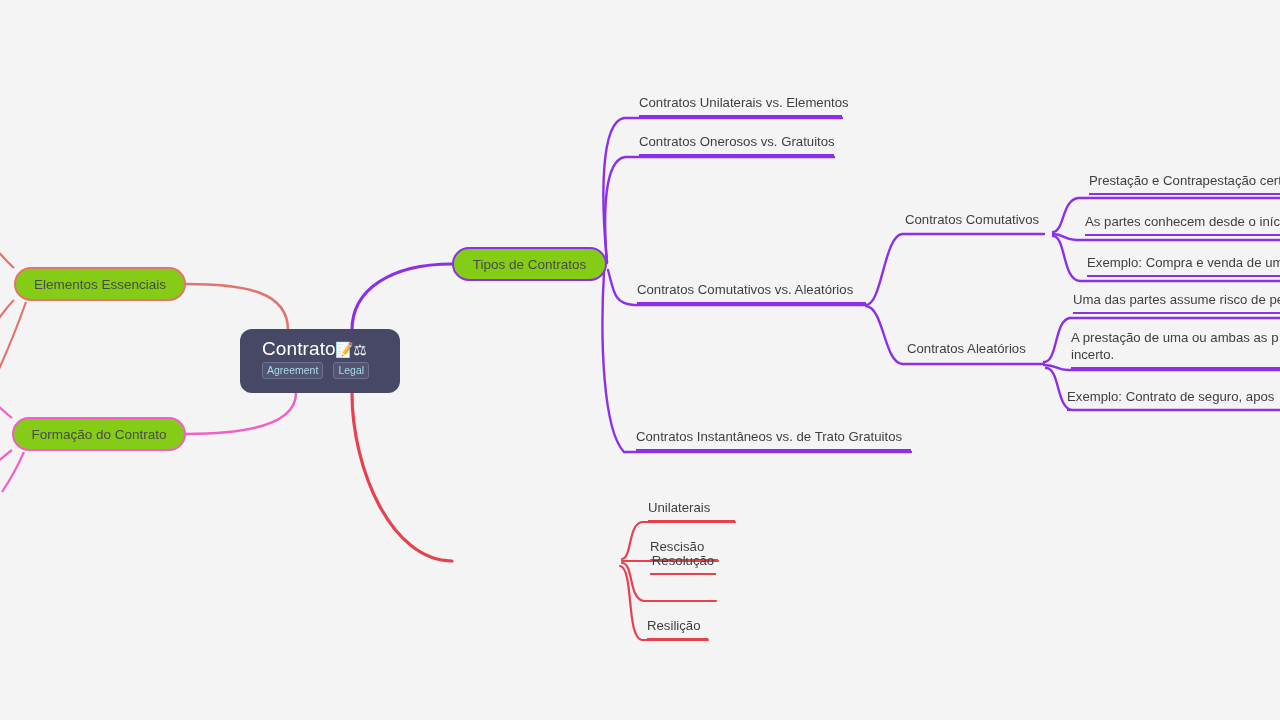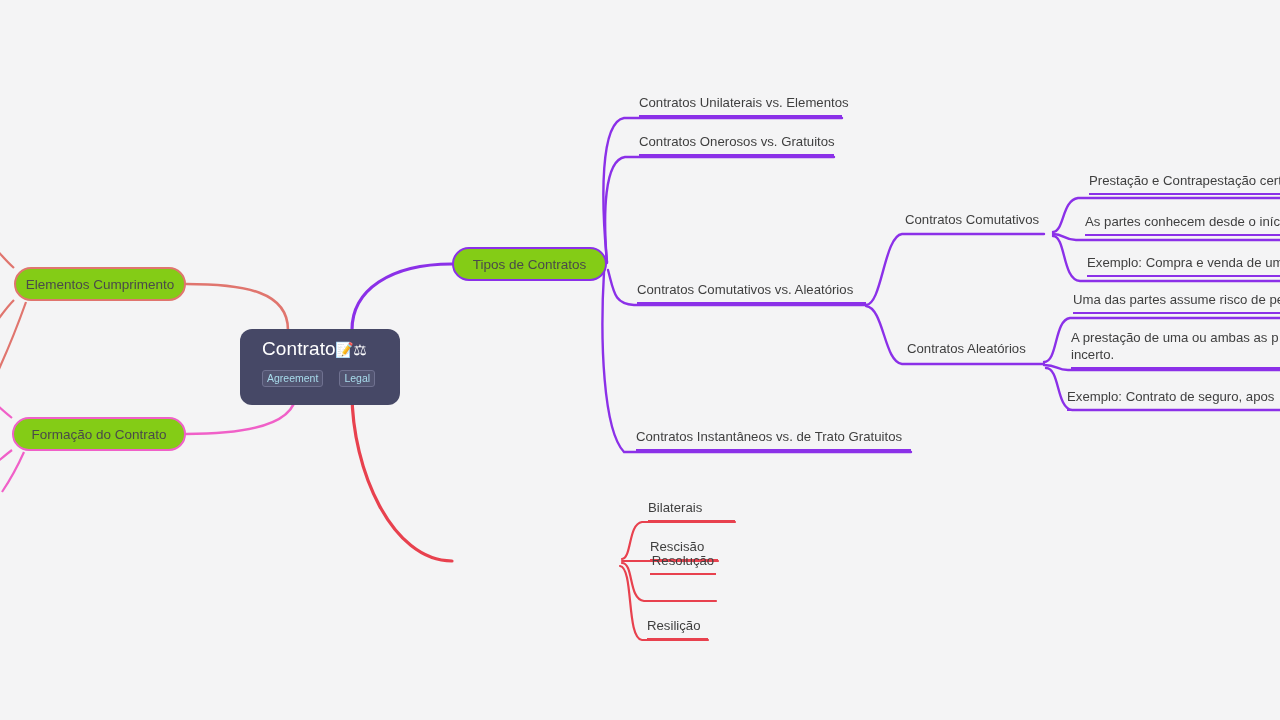"Elementos Cumprimento" span { text: Cumprimento -> Essenciais }
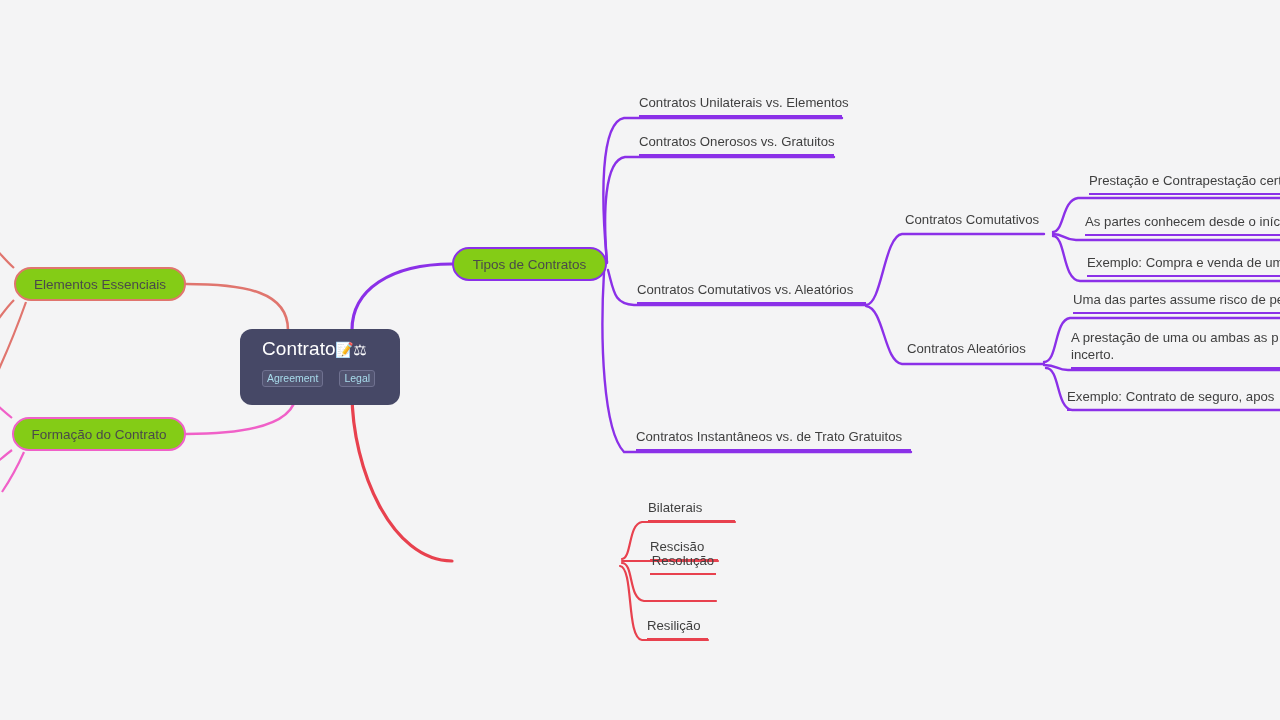"Contrato📝⚖" .root-node { height: 76px -> 64px }
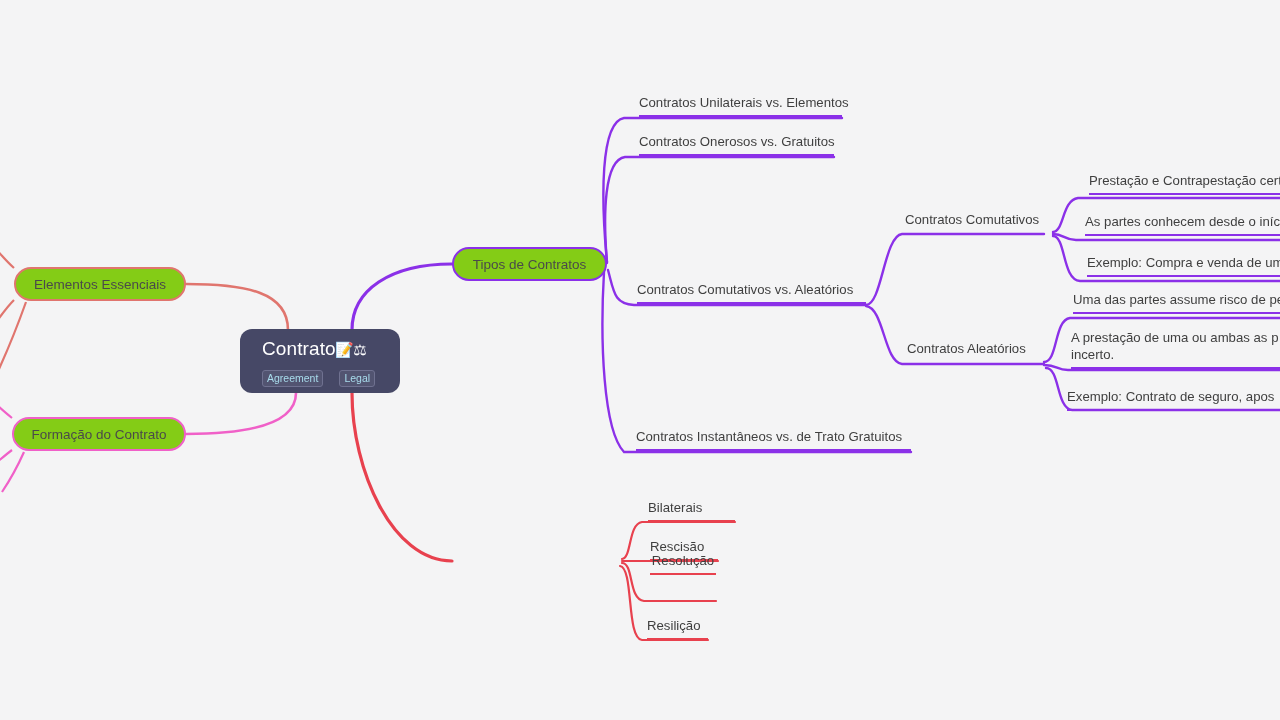"Agreement" .root-tags { gap: 16px -> 10px; margin-top: 8px -> 0 }
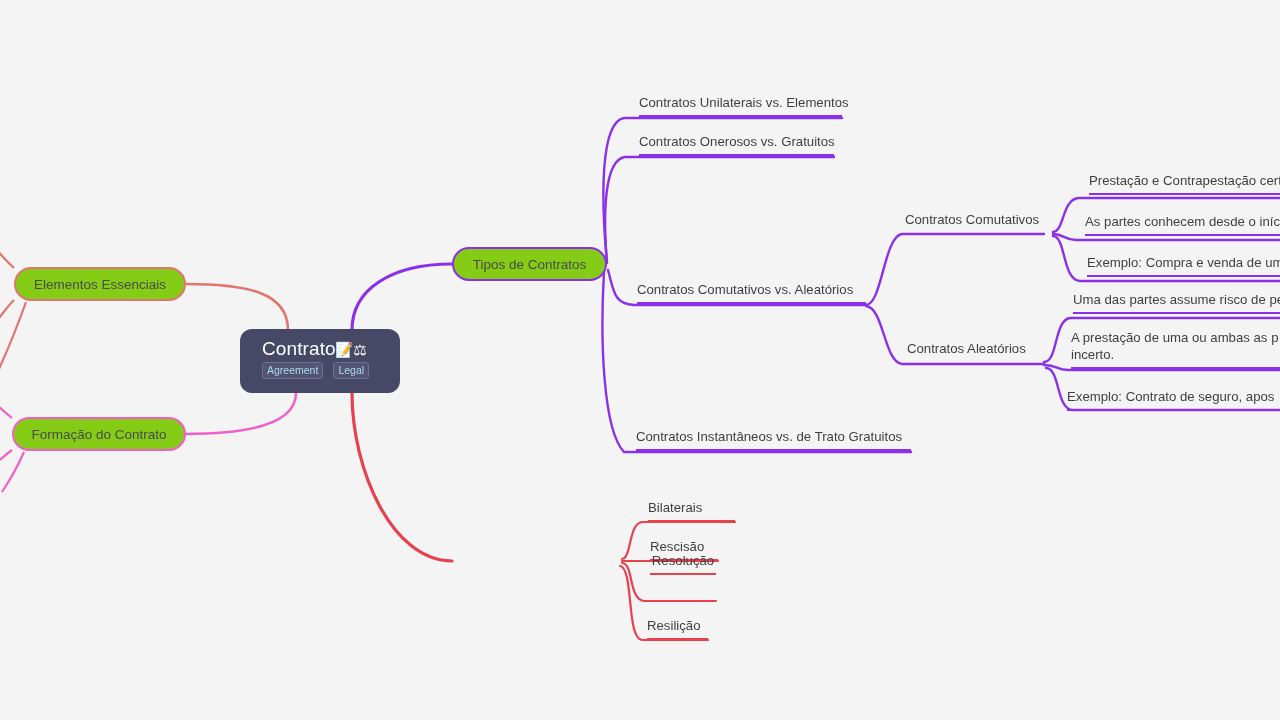"Bilaterais" span { text: Bilaterais -> Unilaterais }
